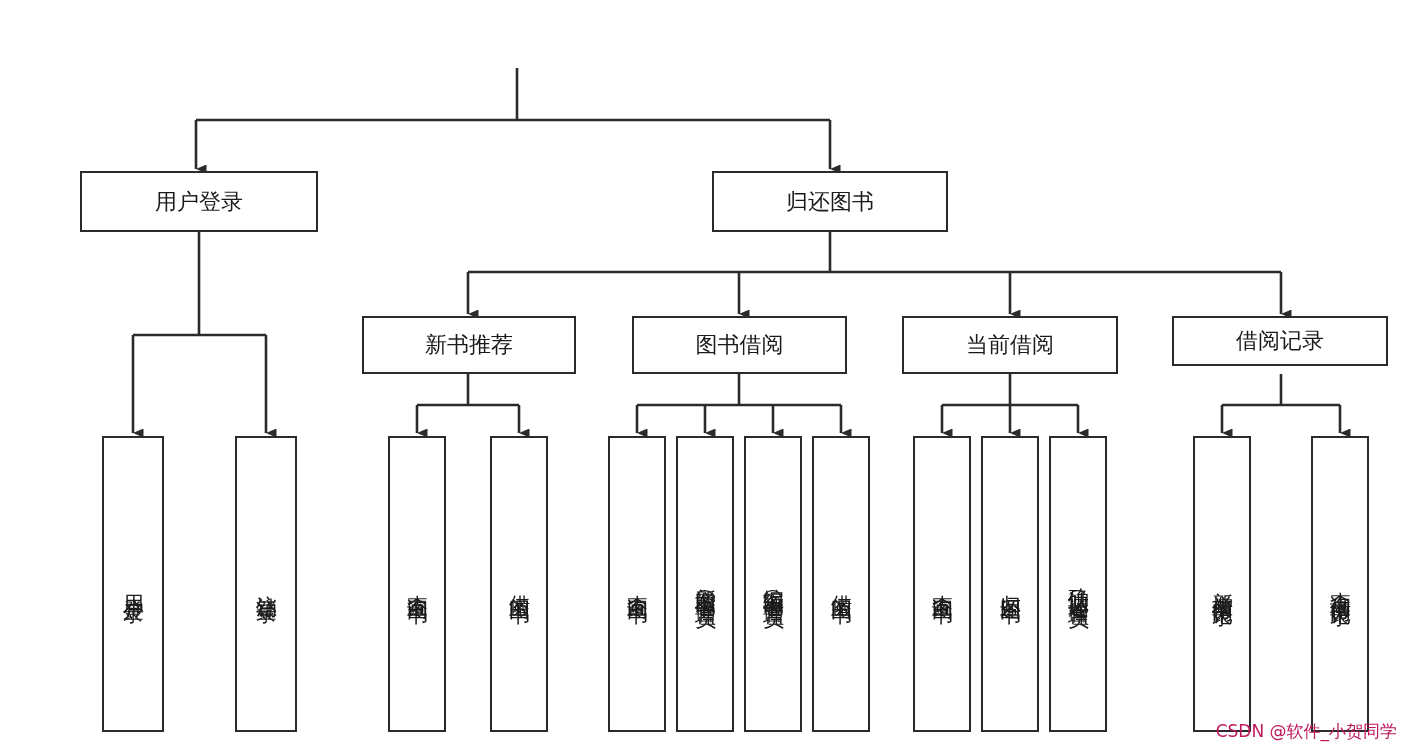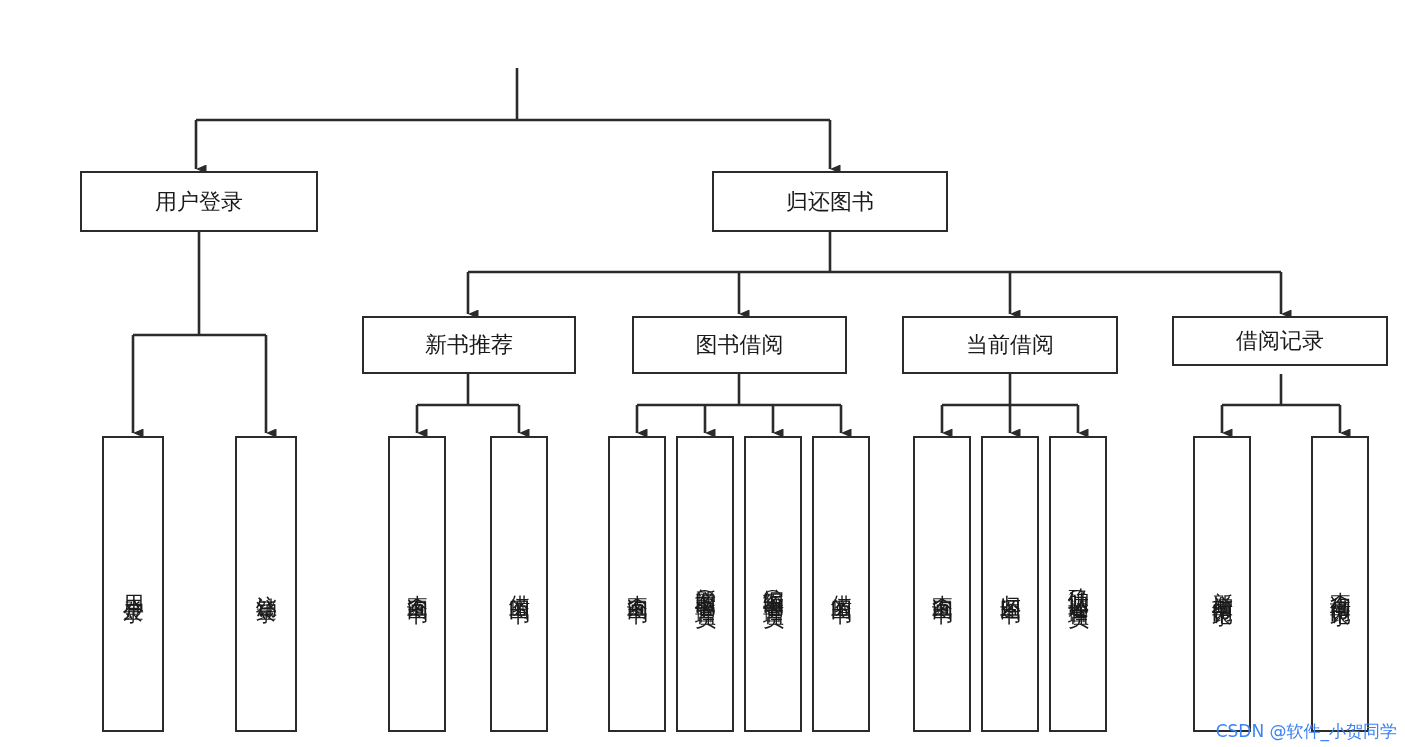"CSDN @软件_小贺同学" #watermark { color: #3b82f6 -> #be185d }
